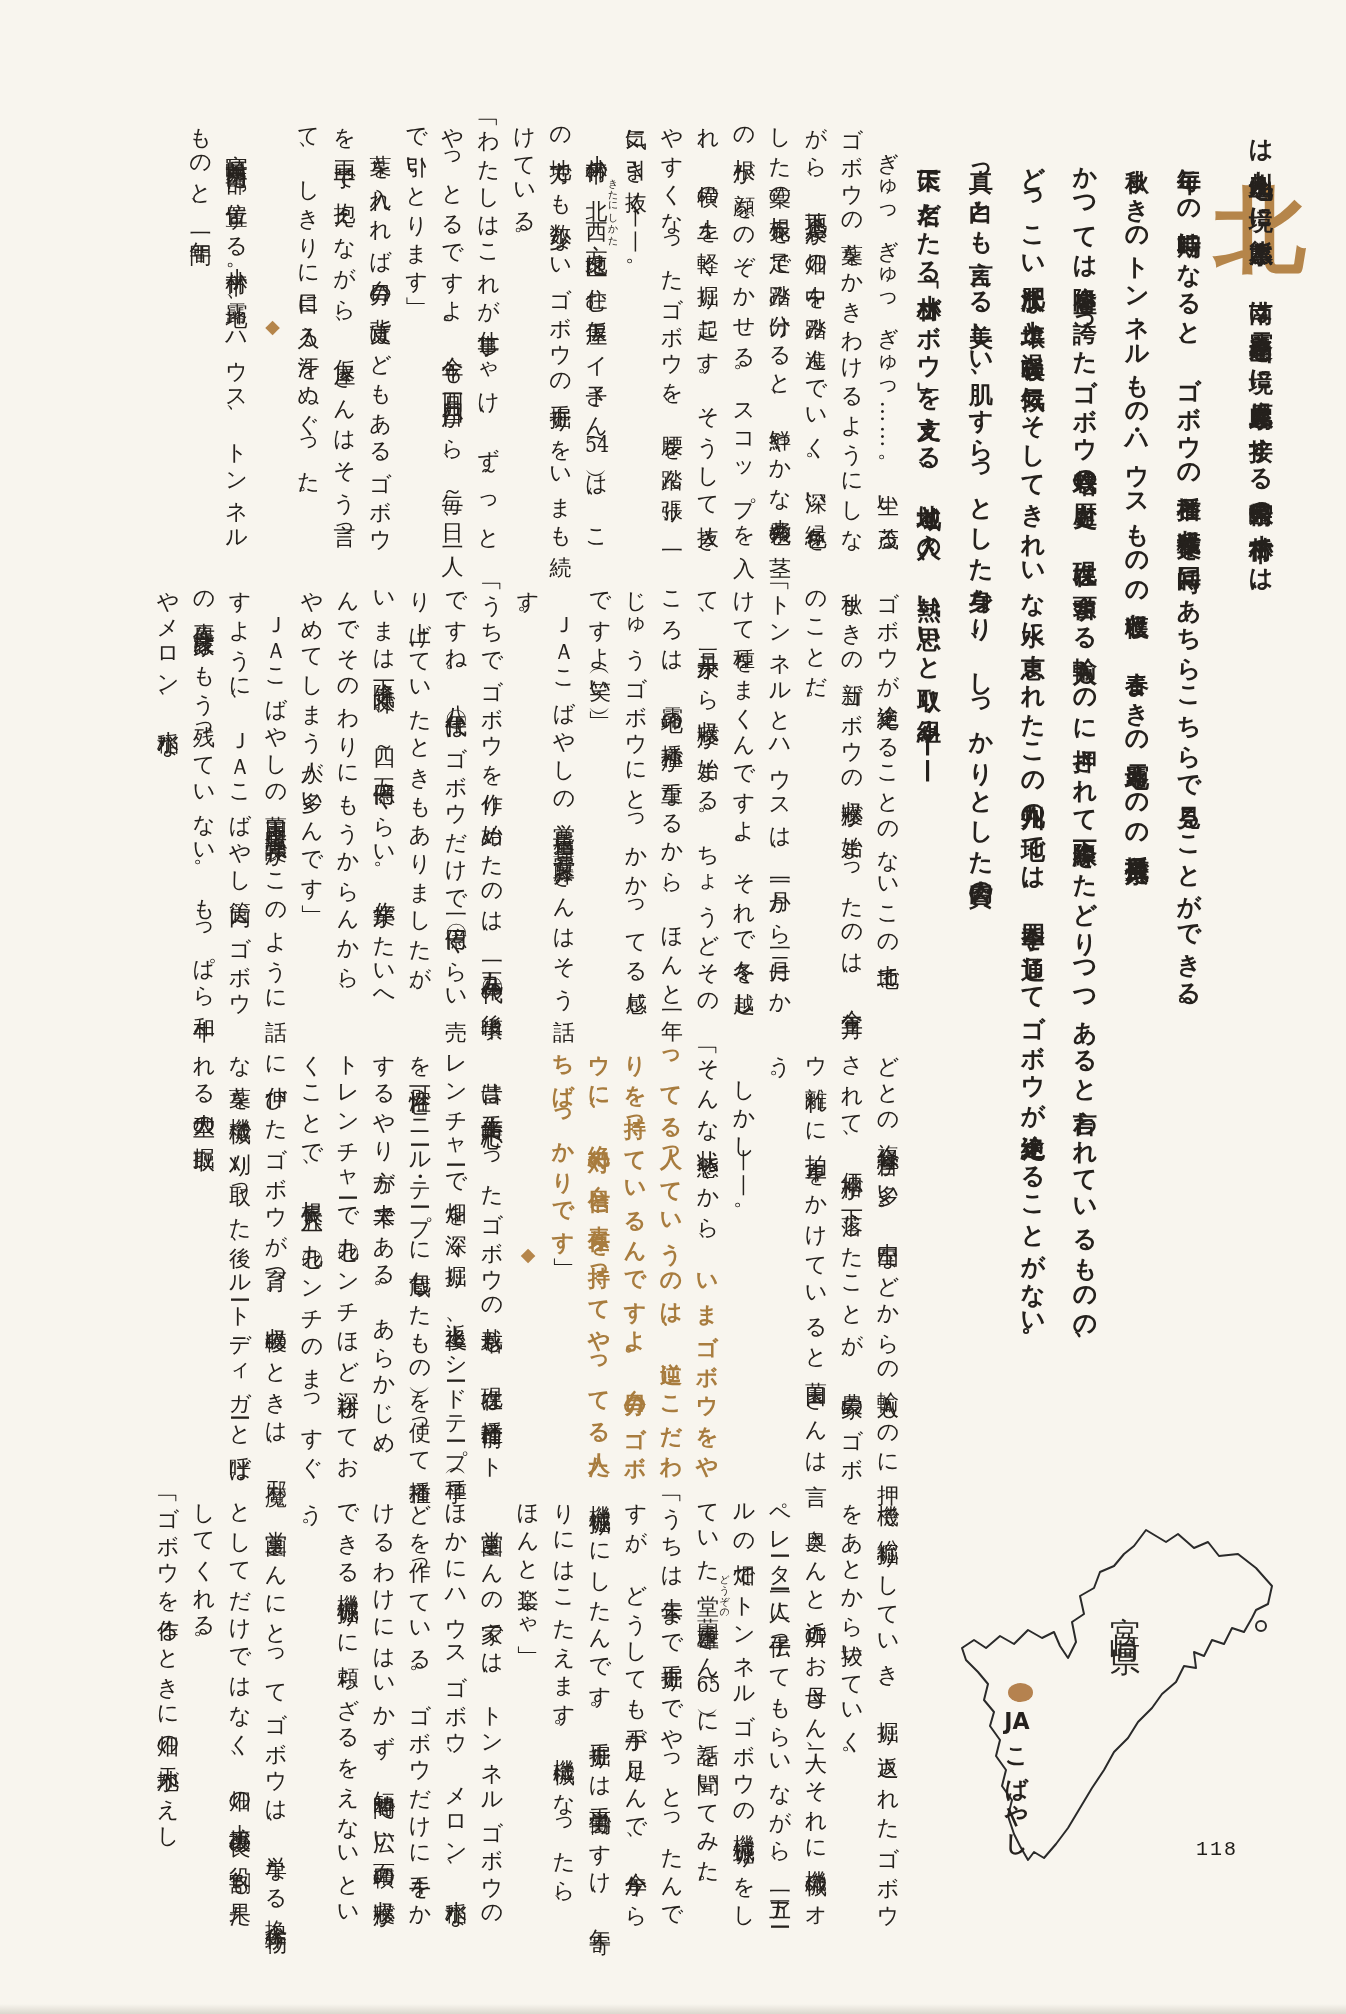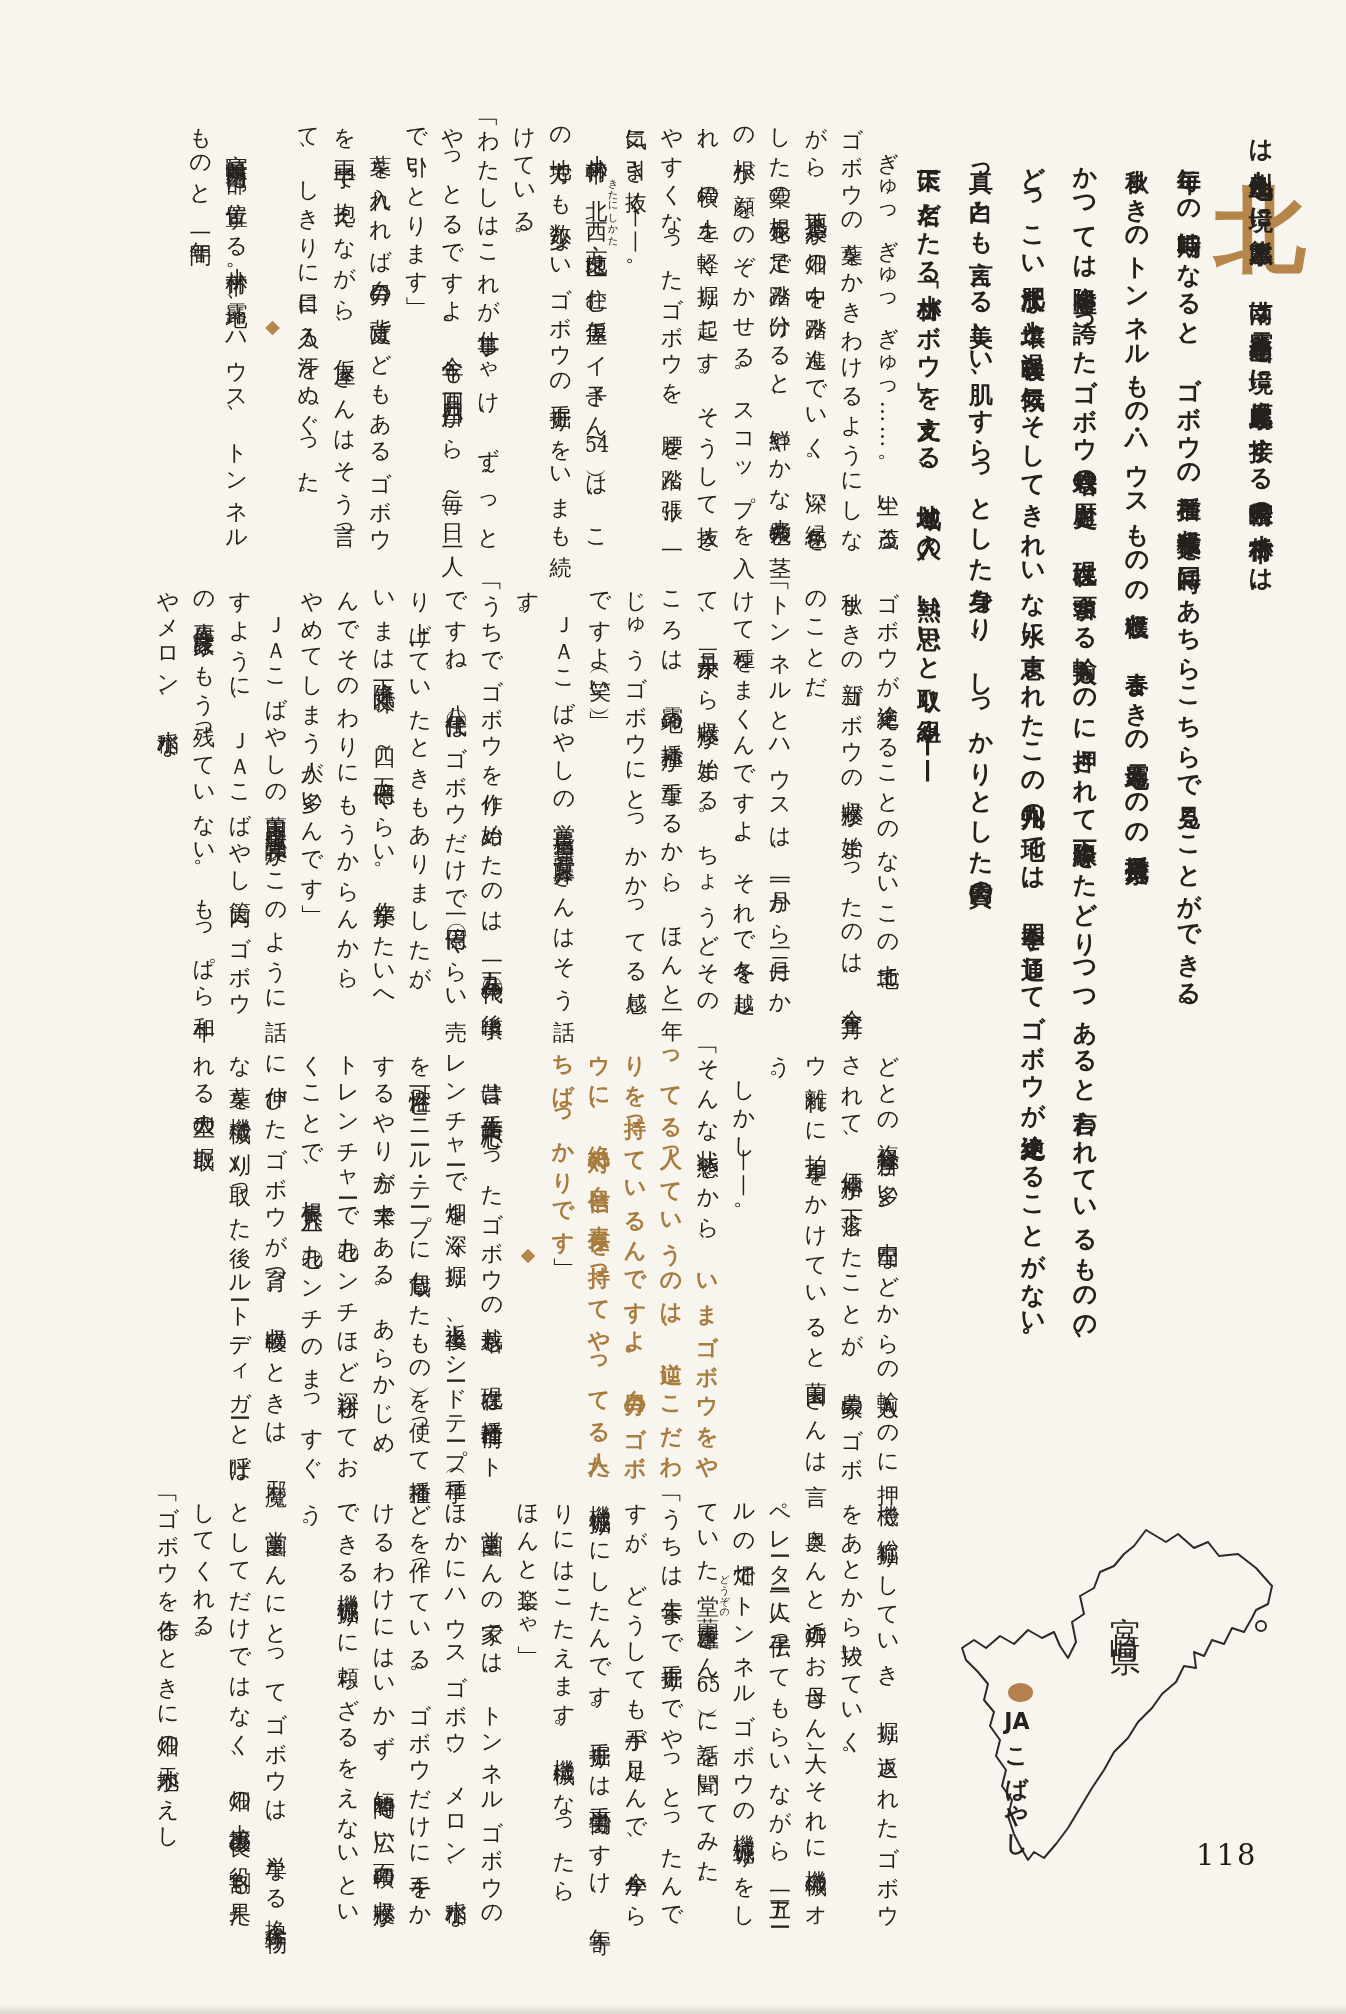"118" .pageno { font-family: none -> Liberation Mono, monospace; font-size: 29px -> 20px }
